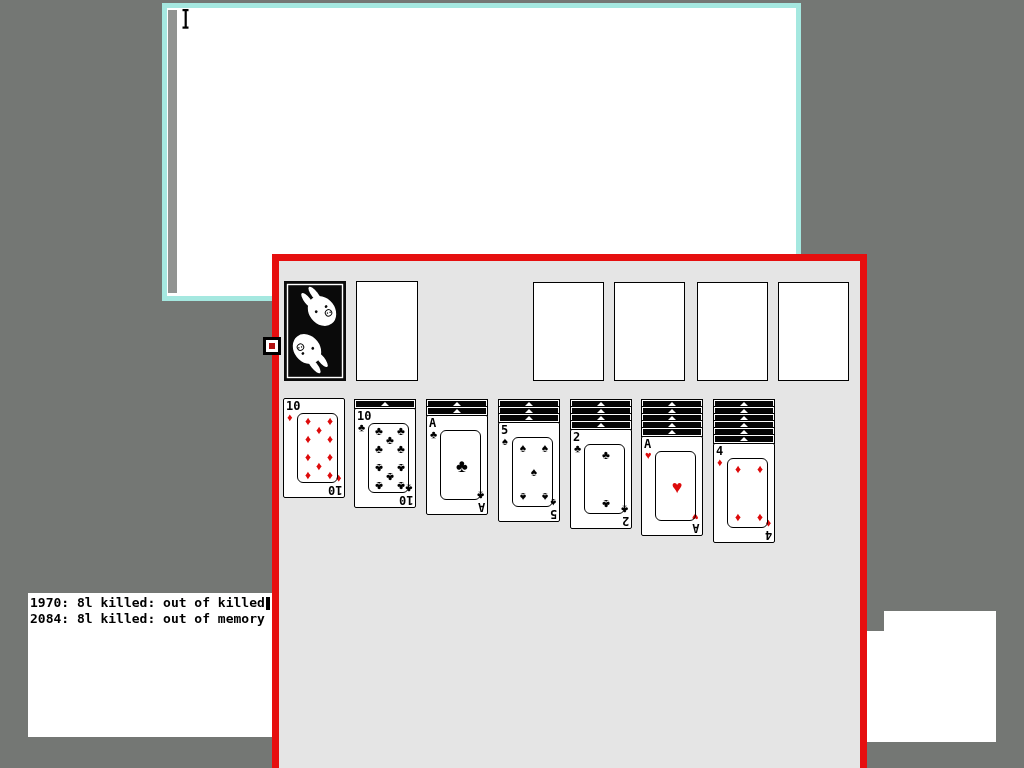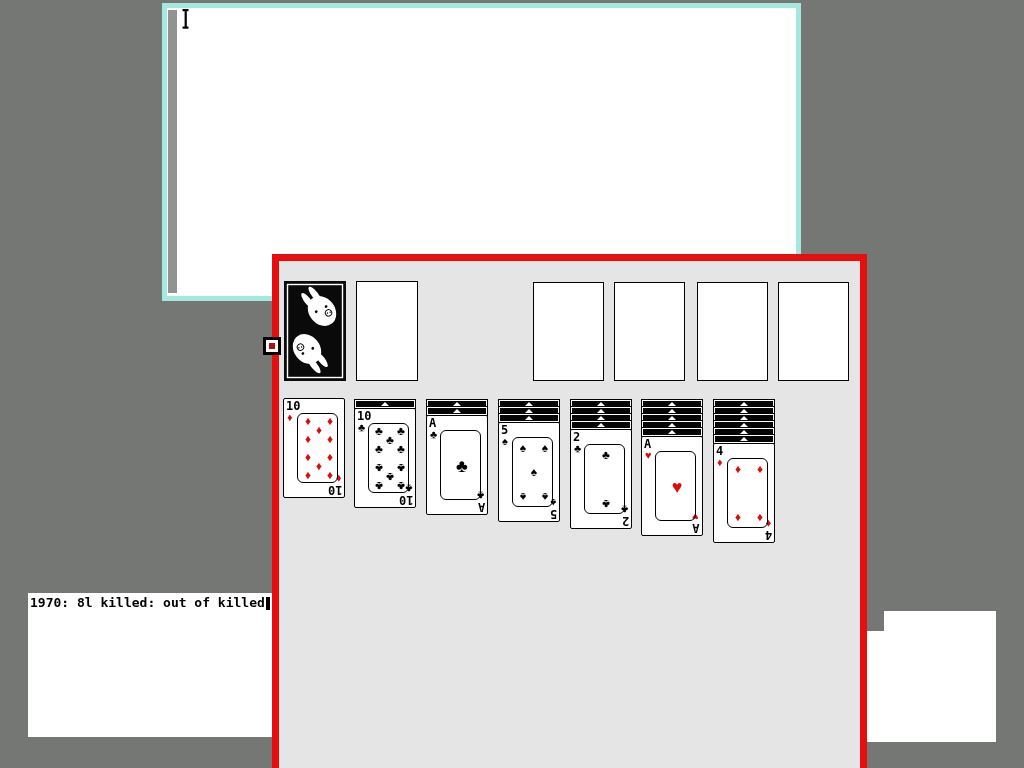"2084: 8l killed: out of" div.term-line { html: none -> <div><span>2084: 8l killed: out of memory</span></div> }
